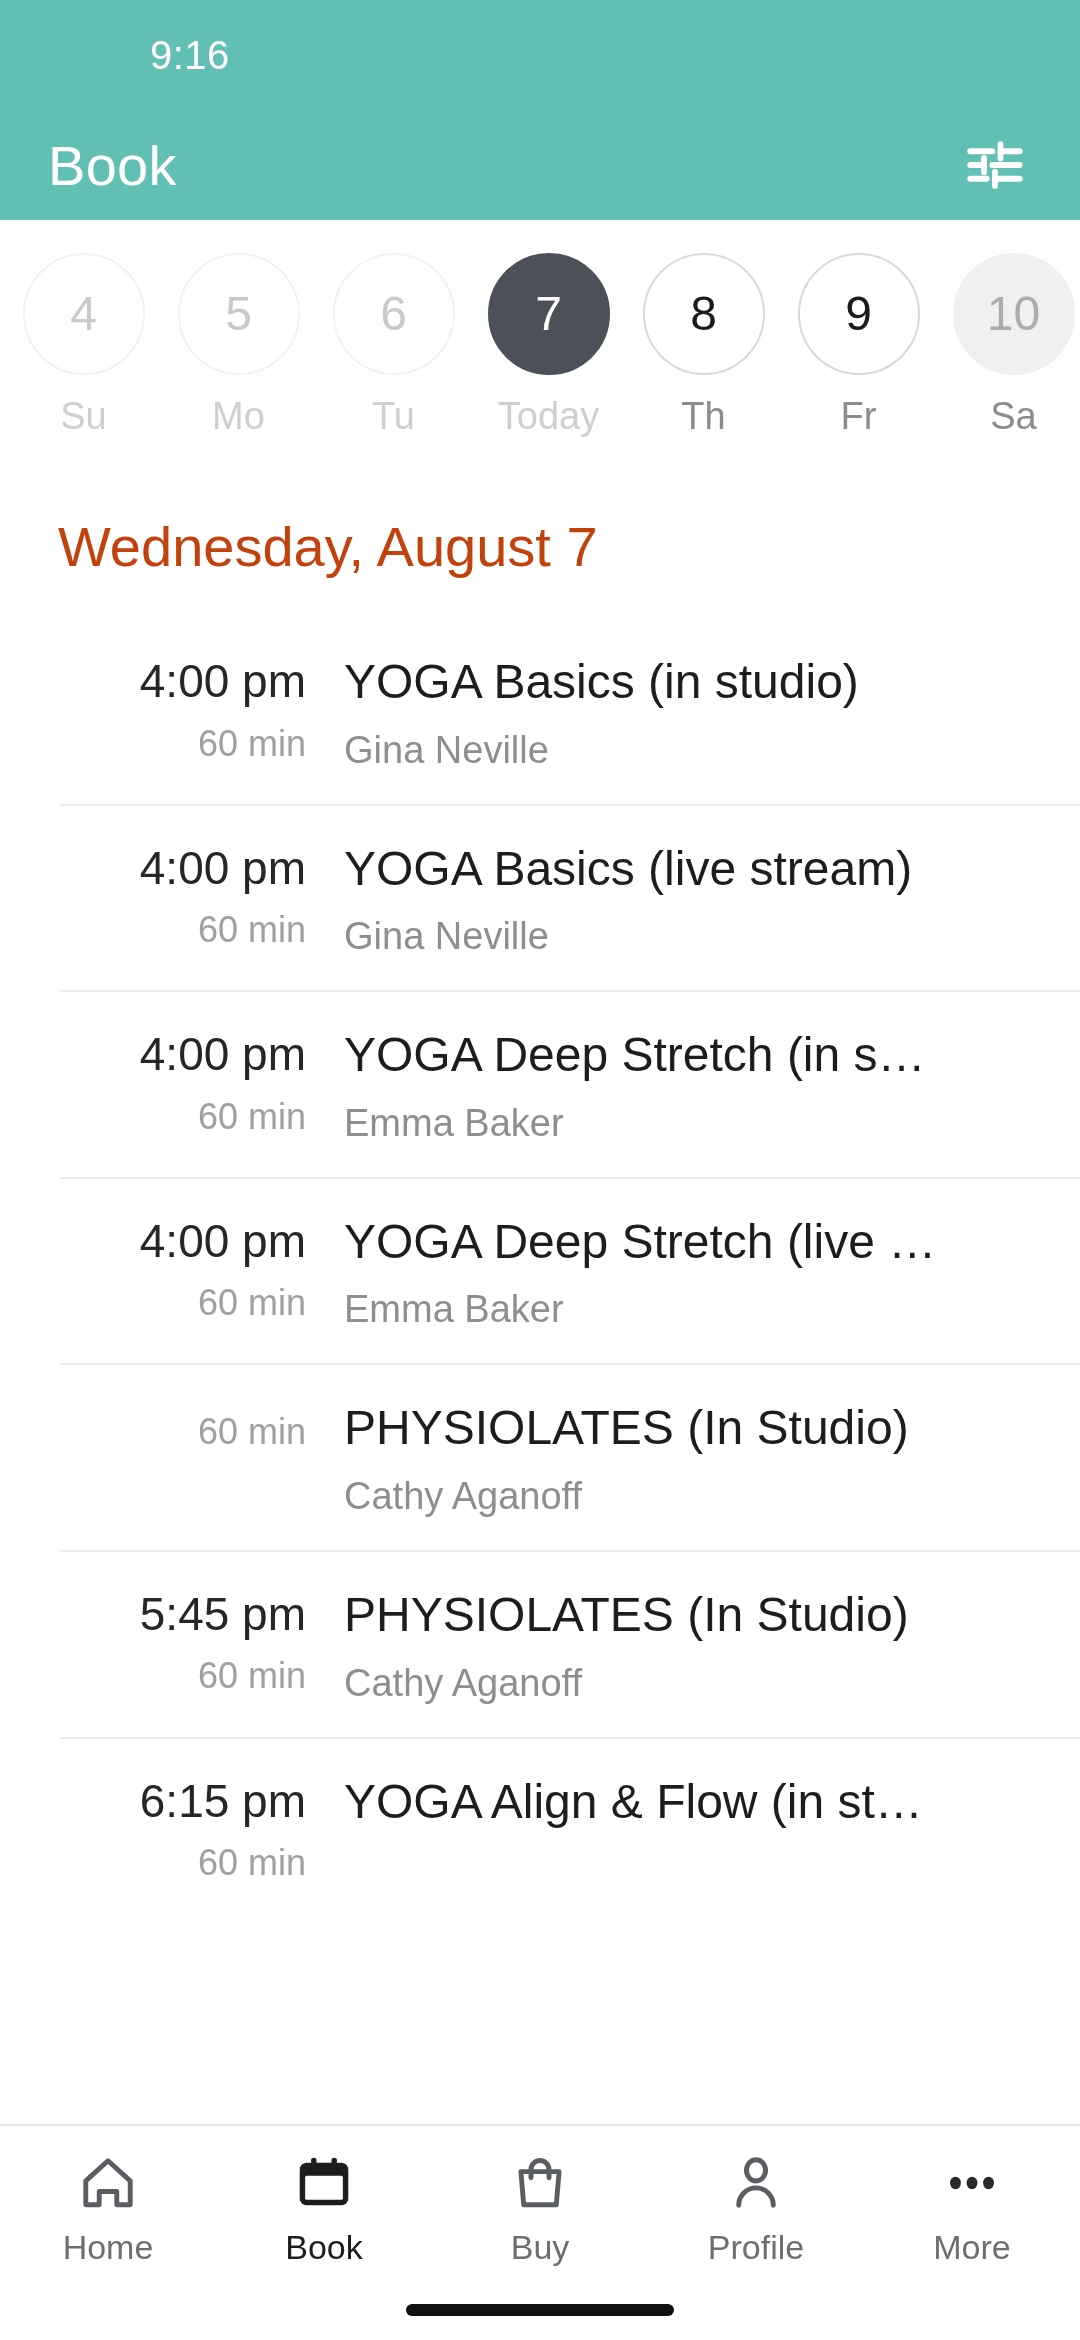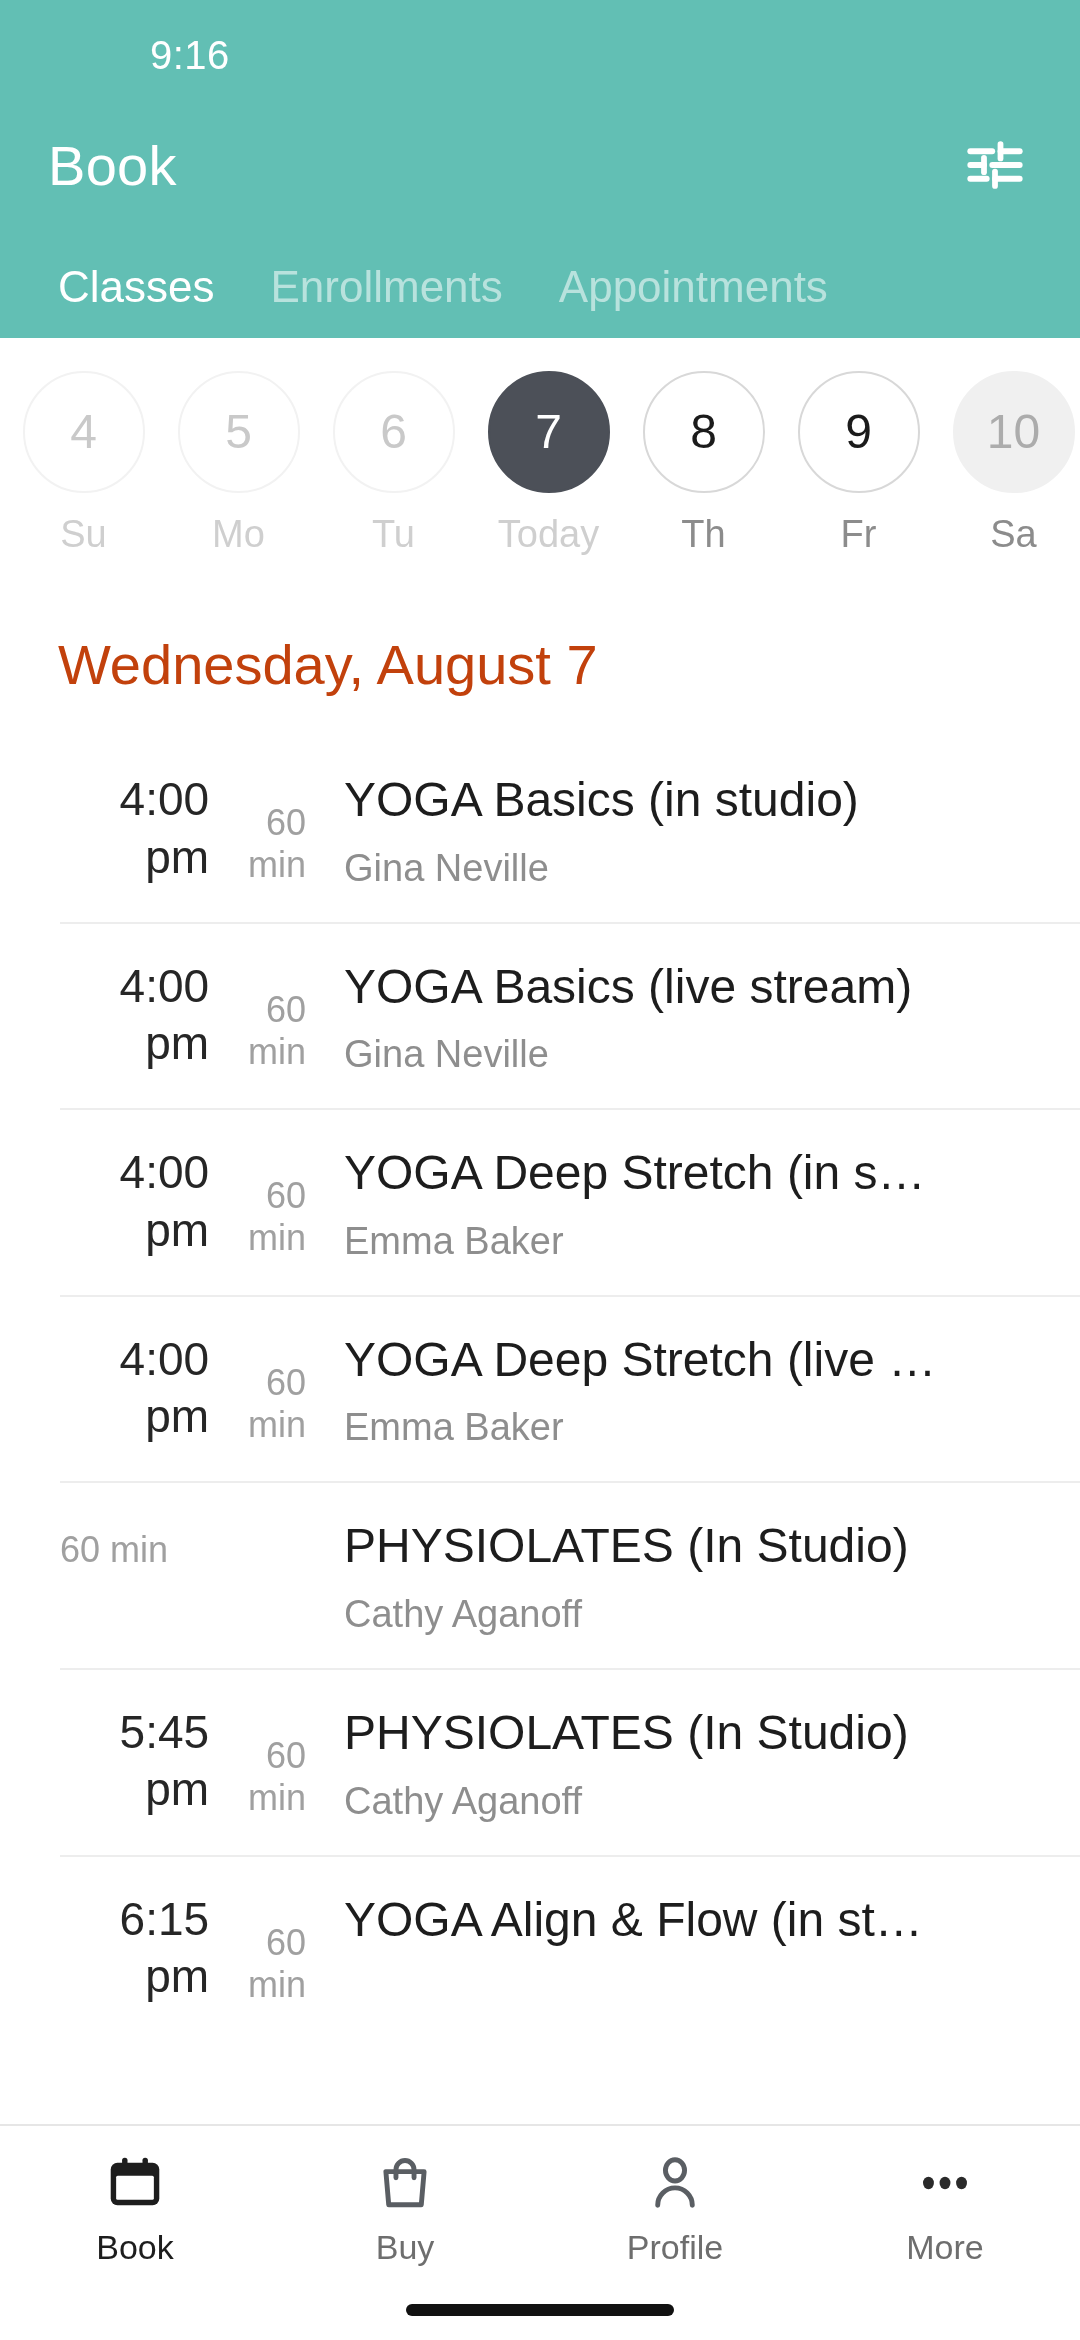"Classes" div.tabs { html: <div> <div>Classes</div> <div>Enrollments</div> <div>Appointments</div> </div> -> none }
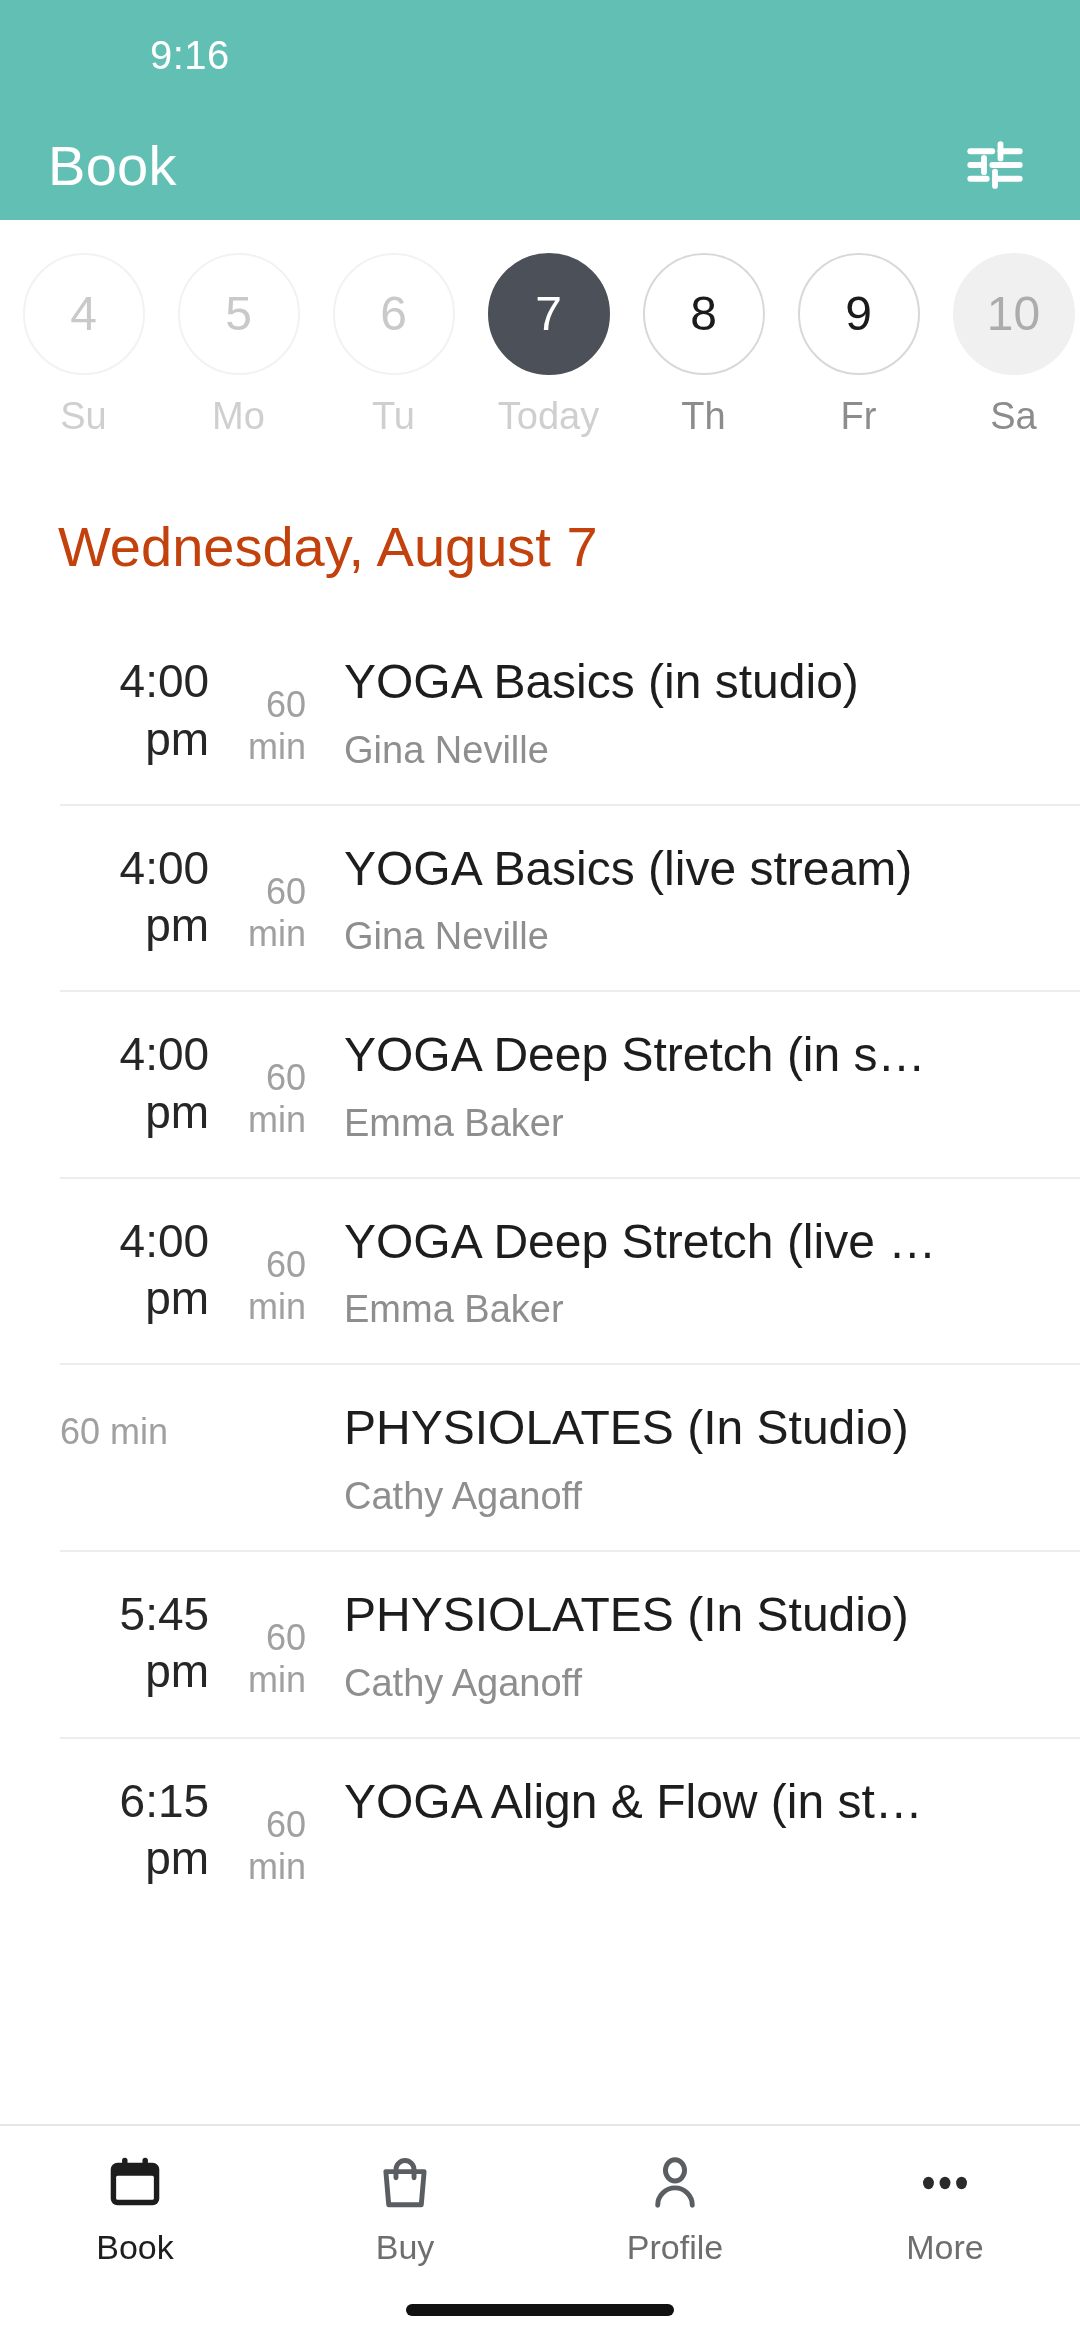"4:00 pm" .row-time { flex-direction: row -> column }
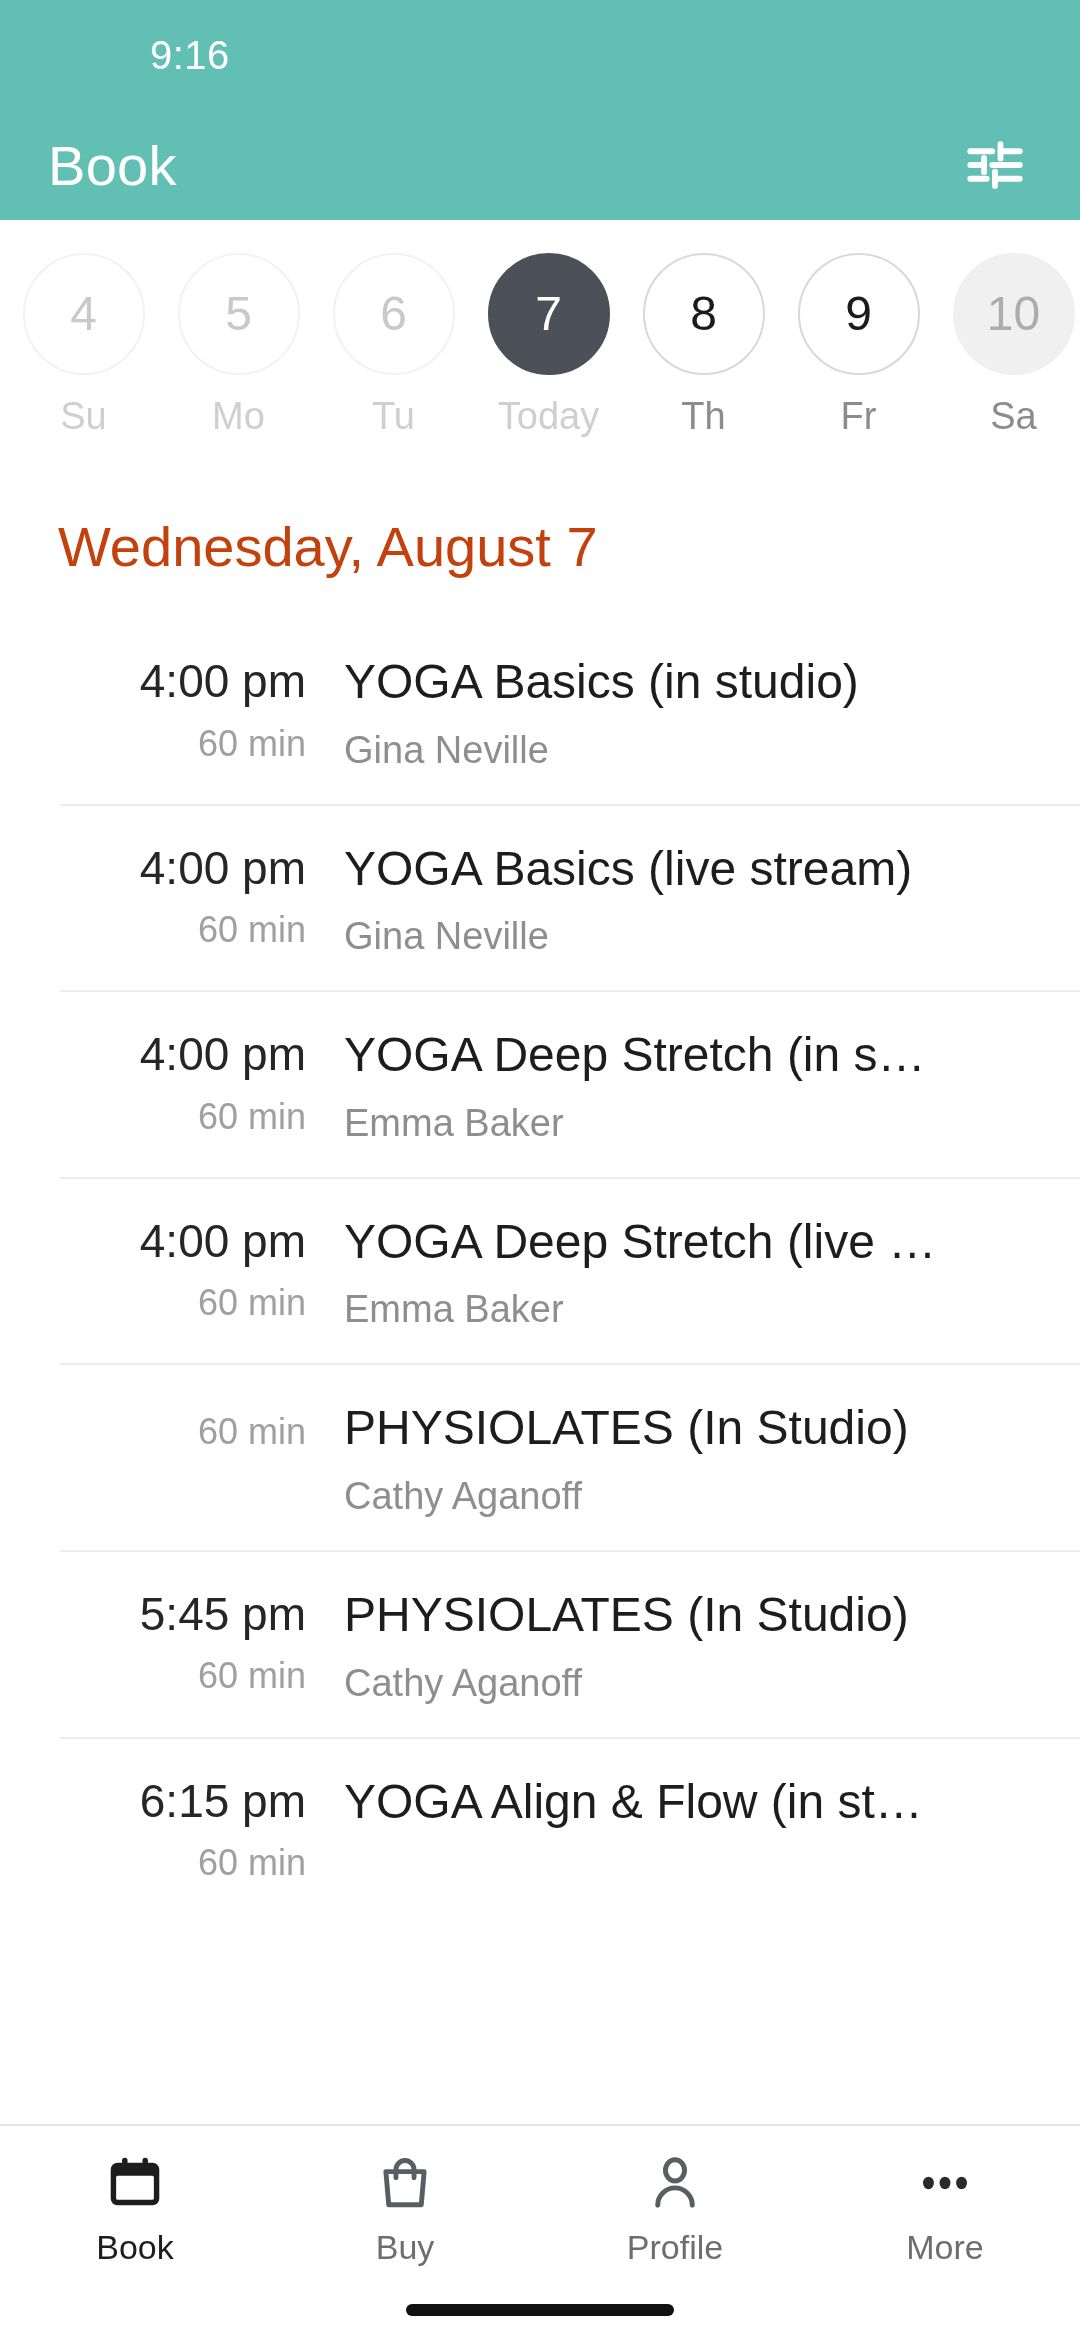"Home" div.navitem { html: none -> <div> <span> <svg> <path></path> </svg> </span> <span>Home</span> </div> }
